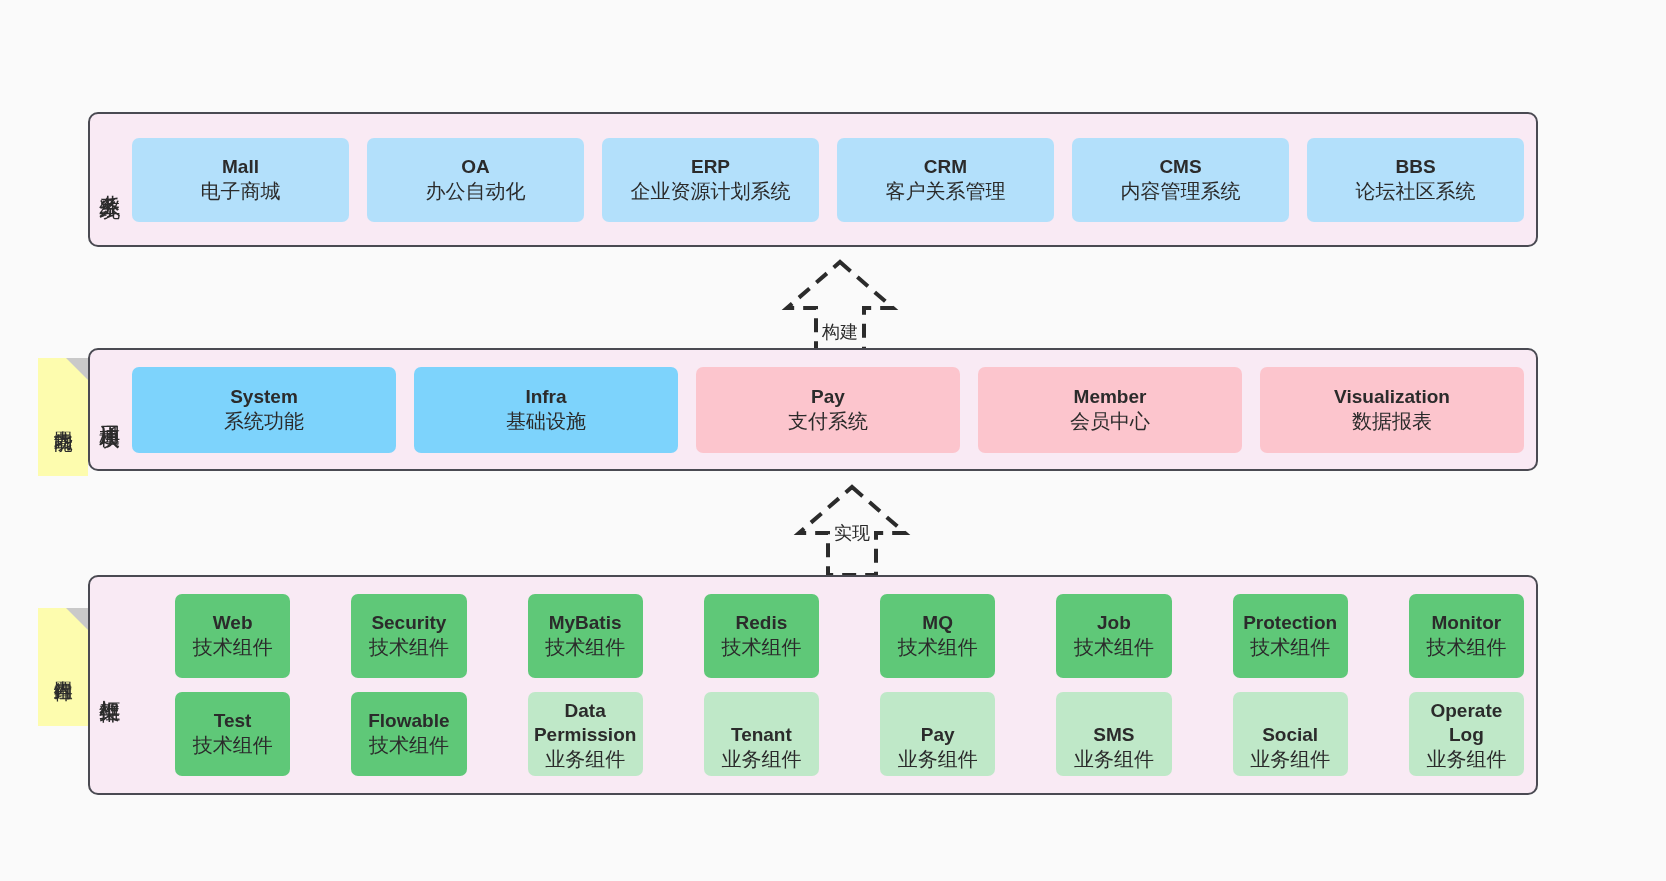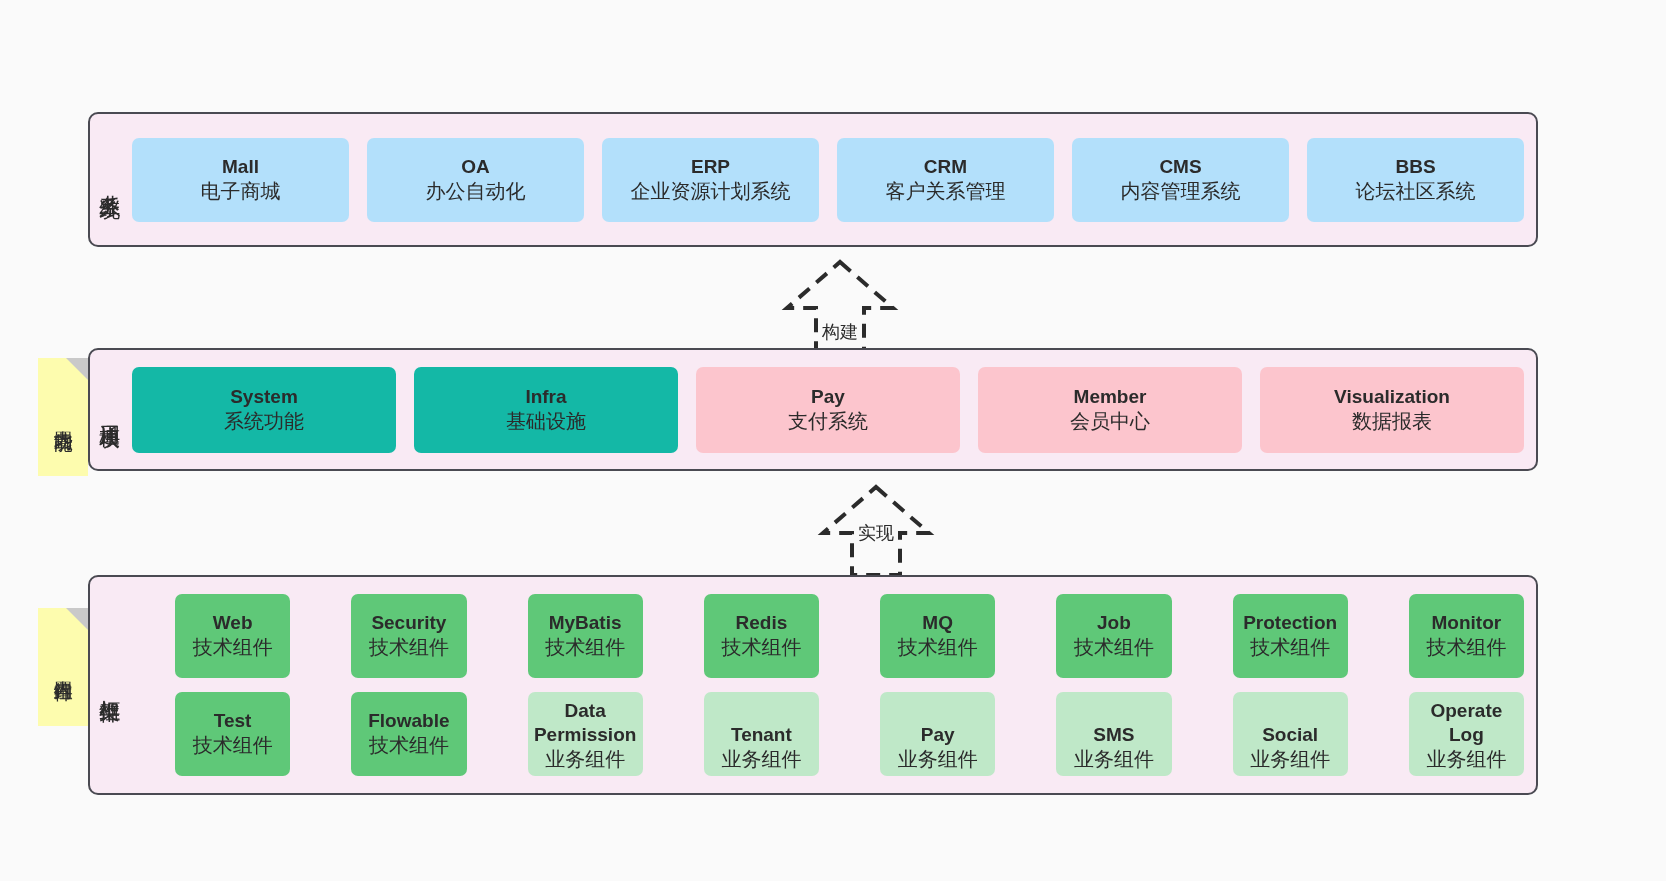"System" .card.red-strong { background: #14b8a6 -> #7dd3fc }
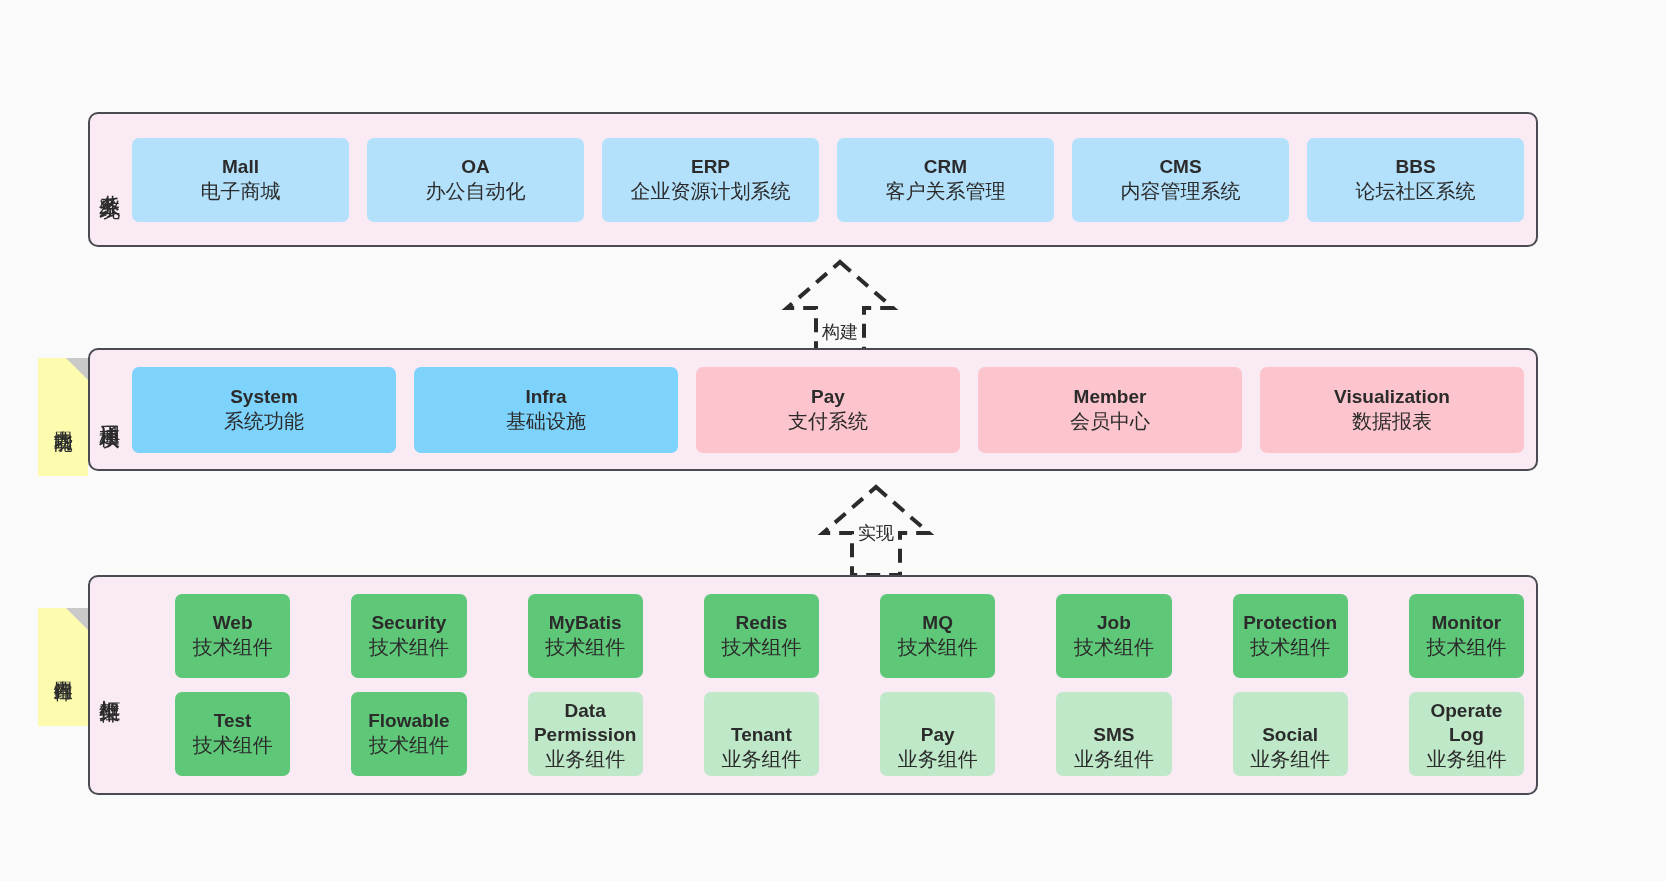"实现" div.connector { left: 796px -> 772px }
